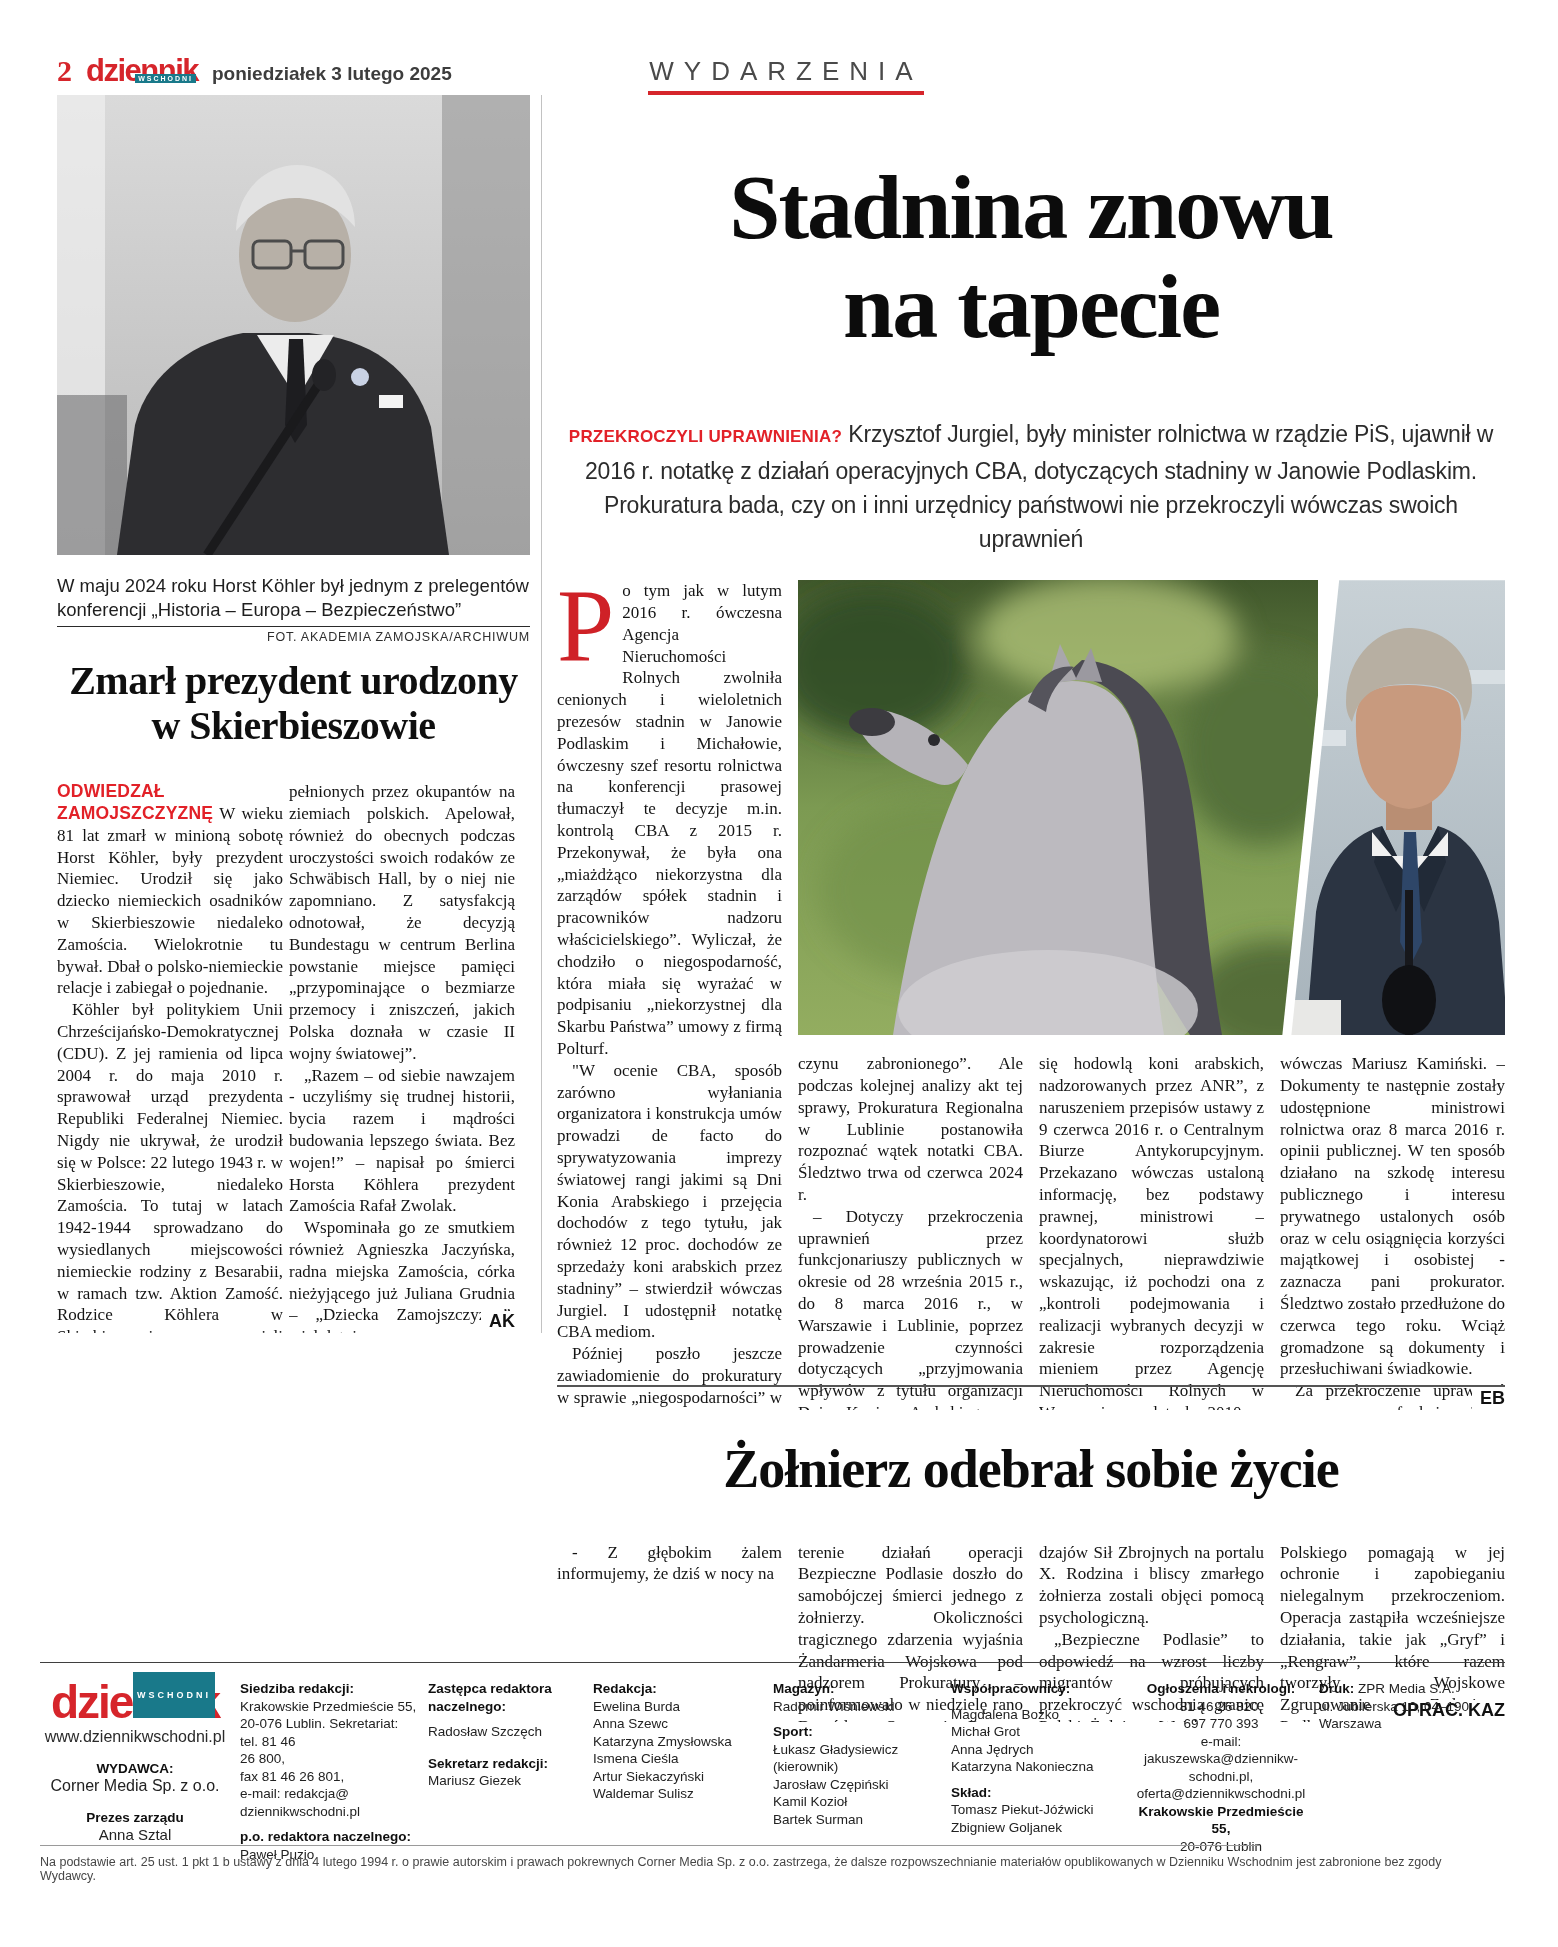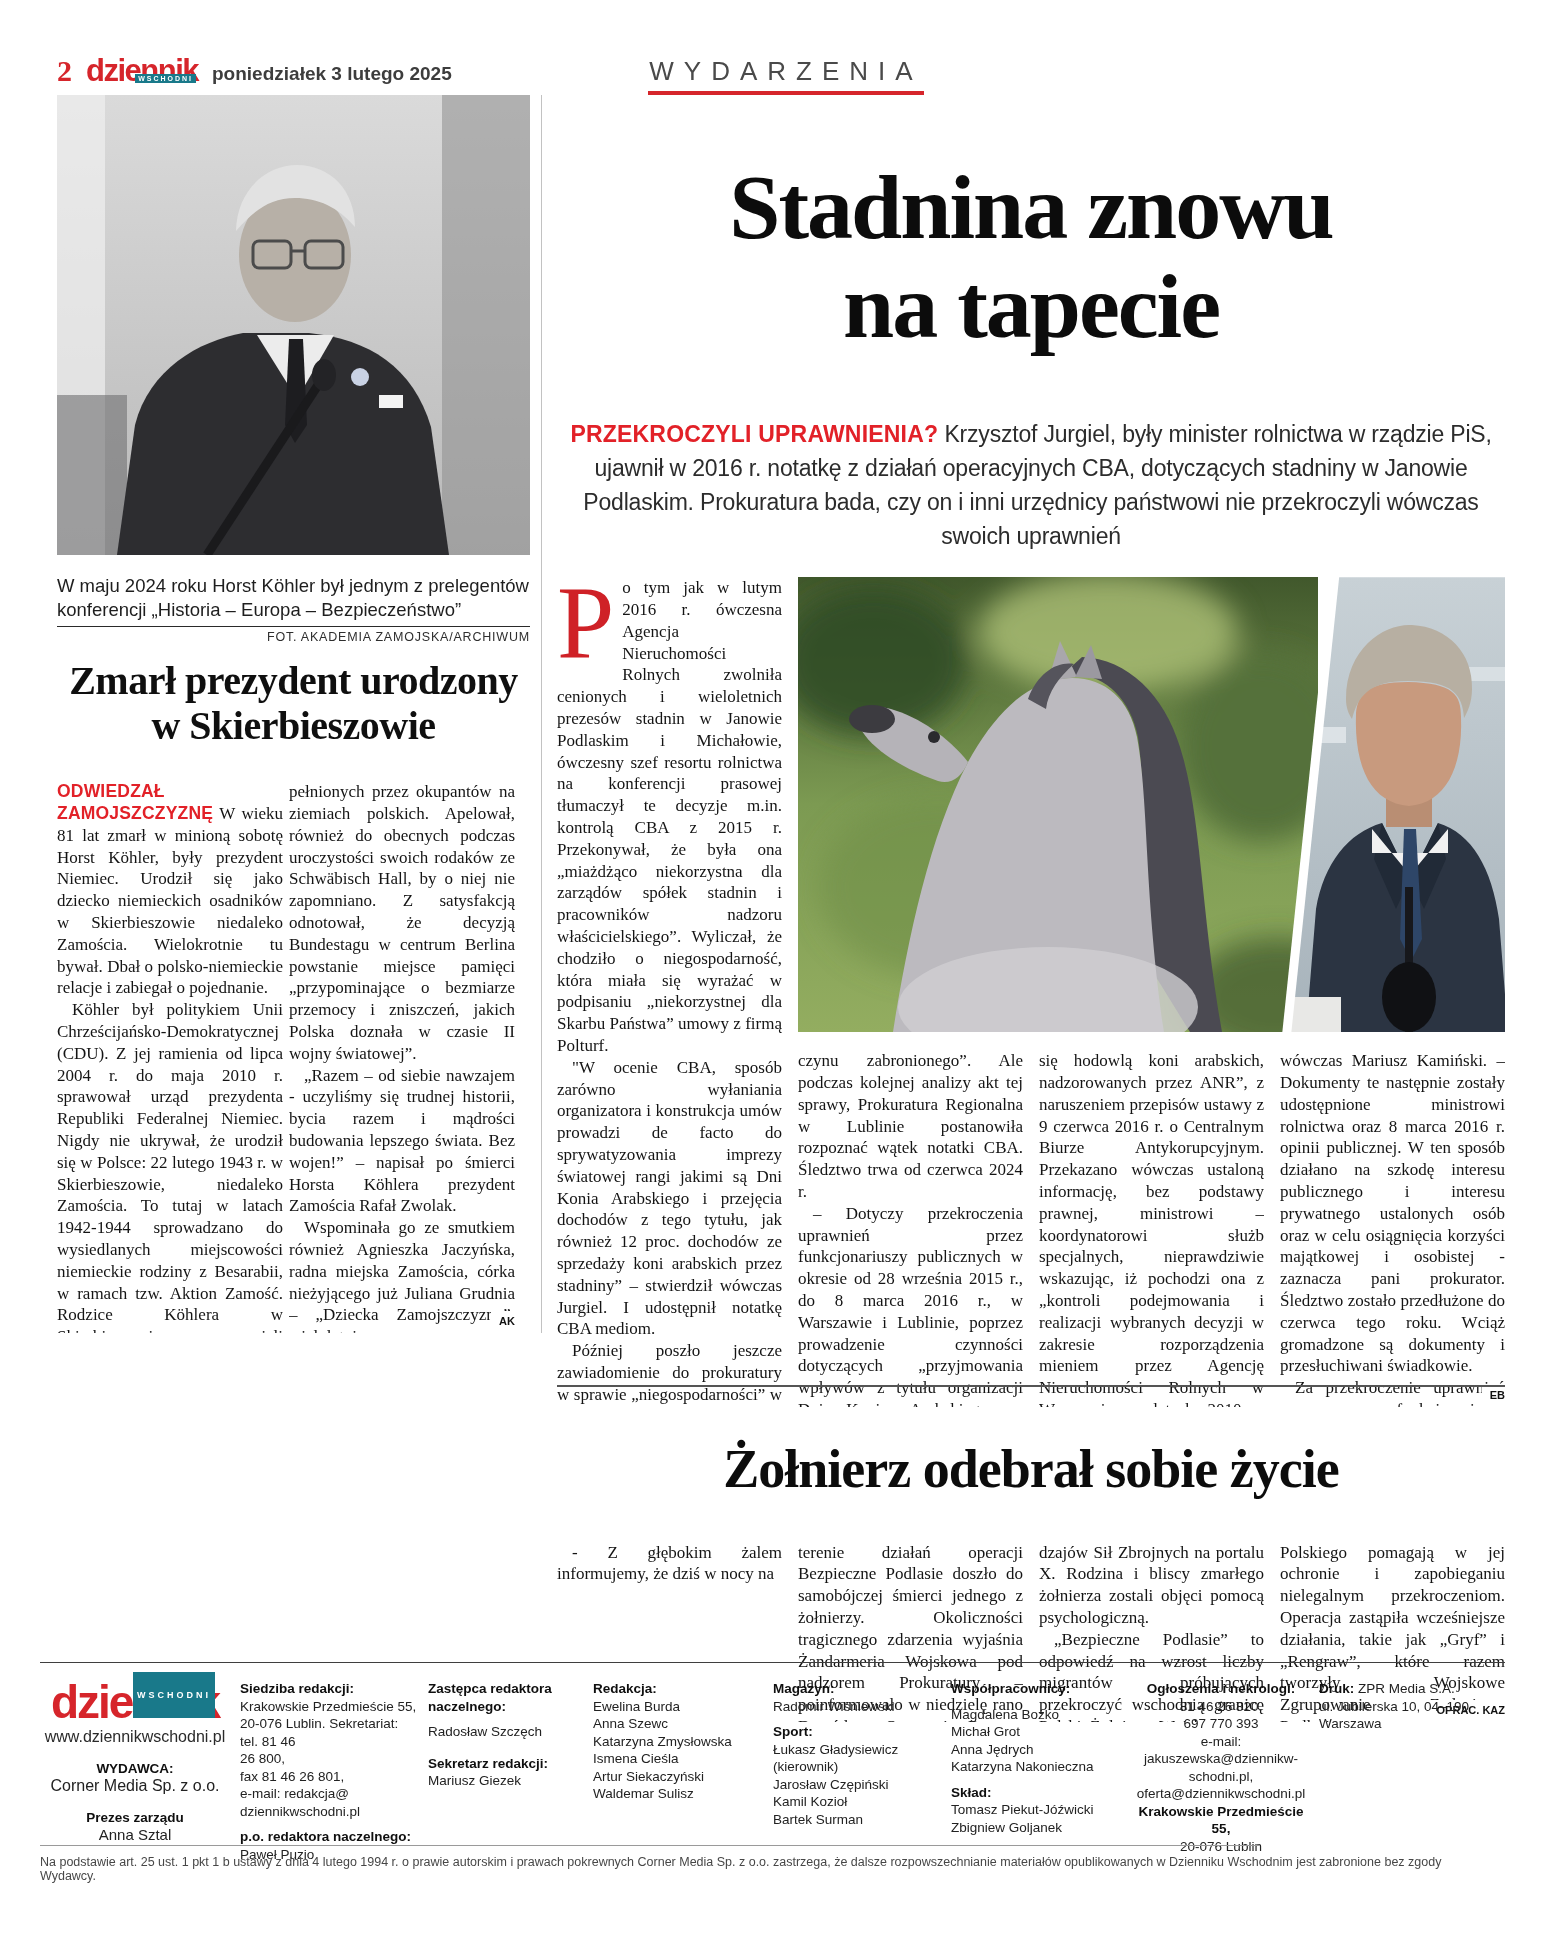"PRZEKROCZYLI UPRAWNIENIA?" b.kick { font-size: 23px -> 17px }
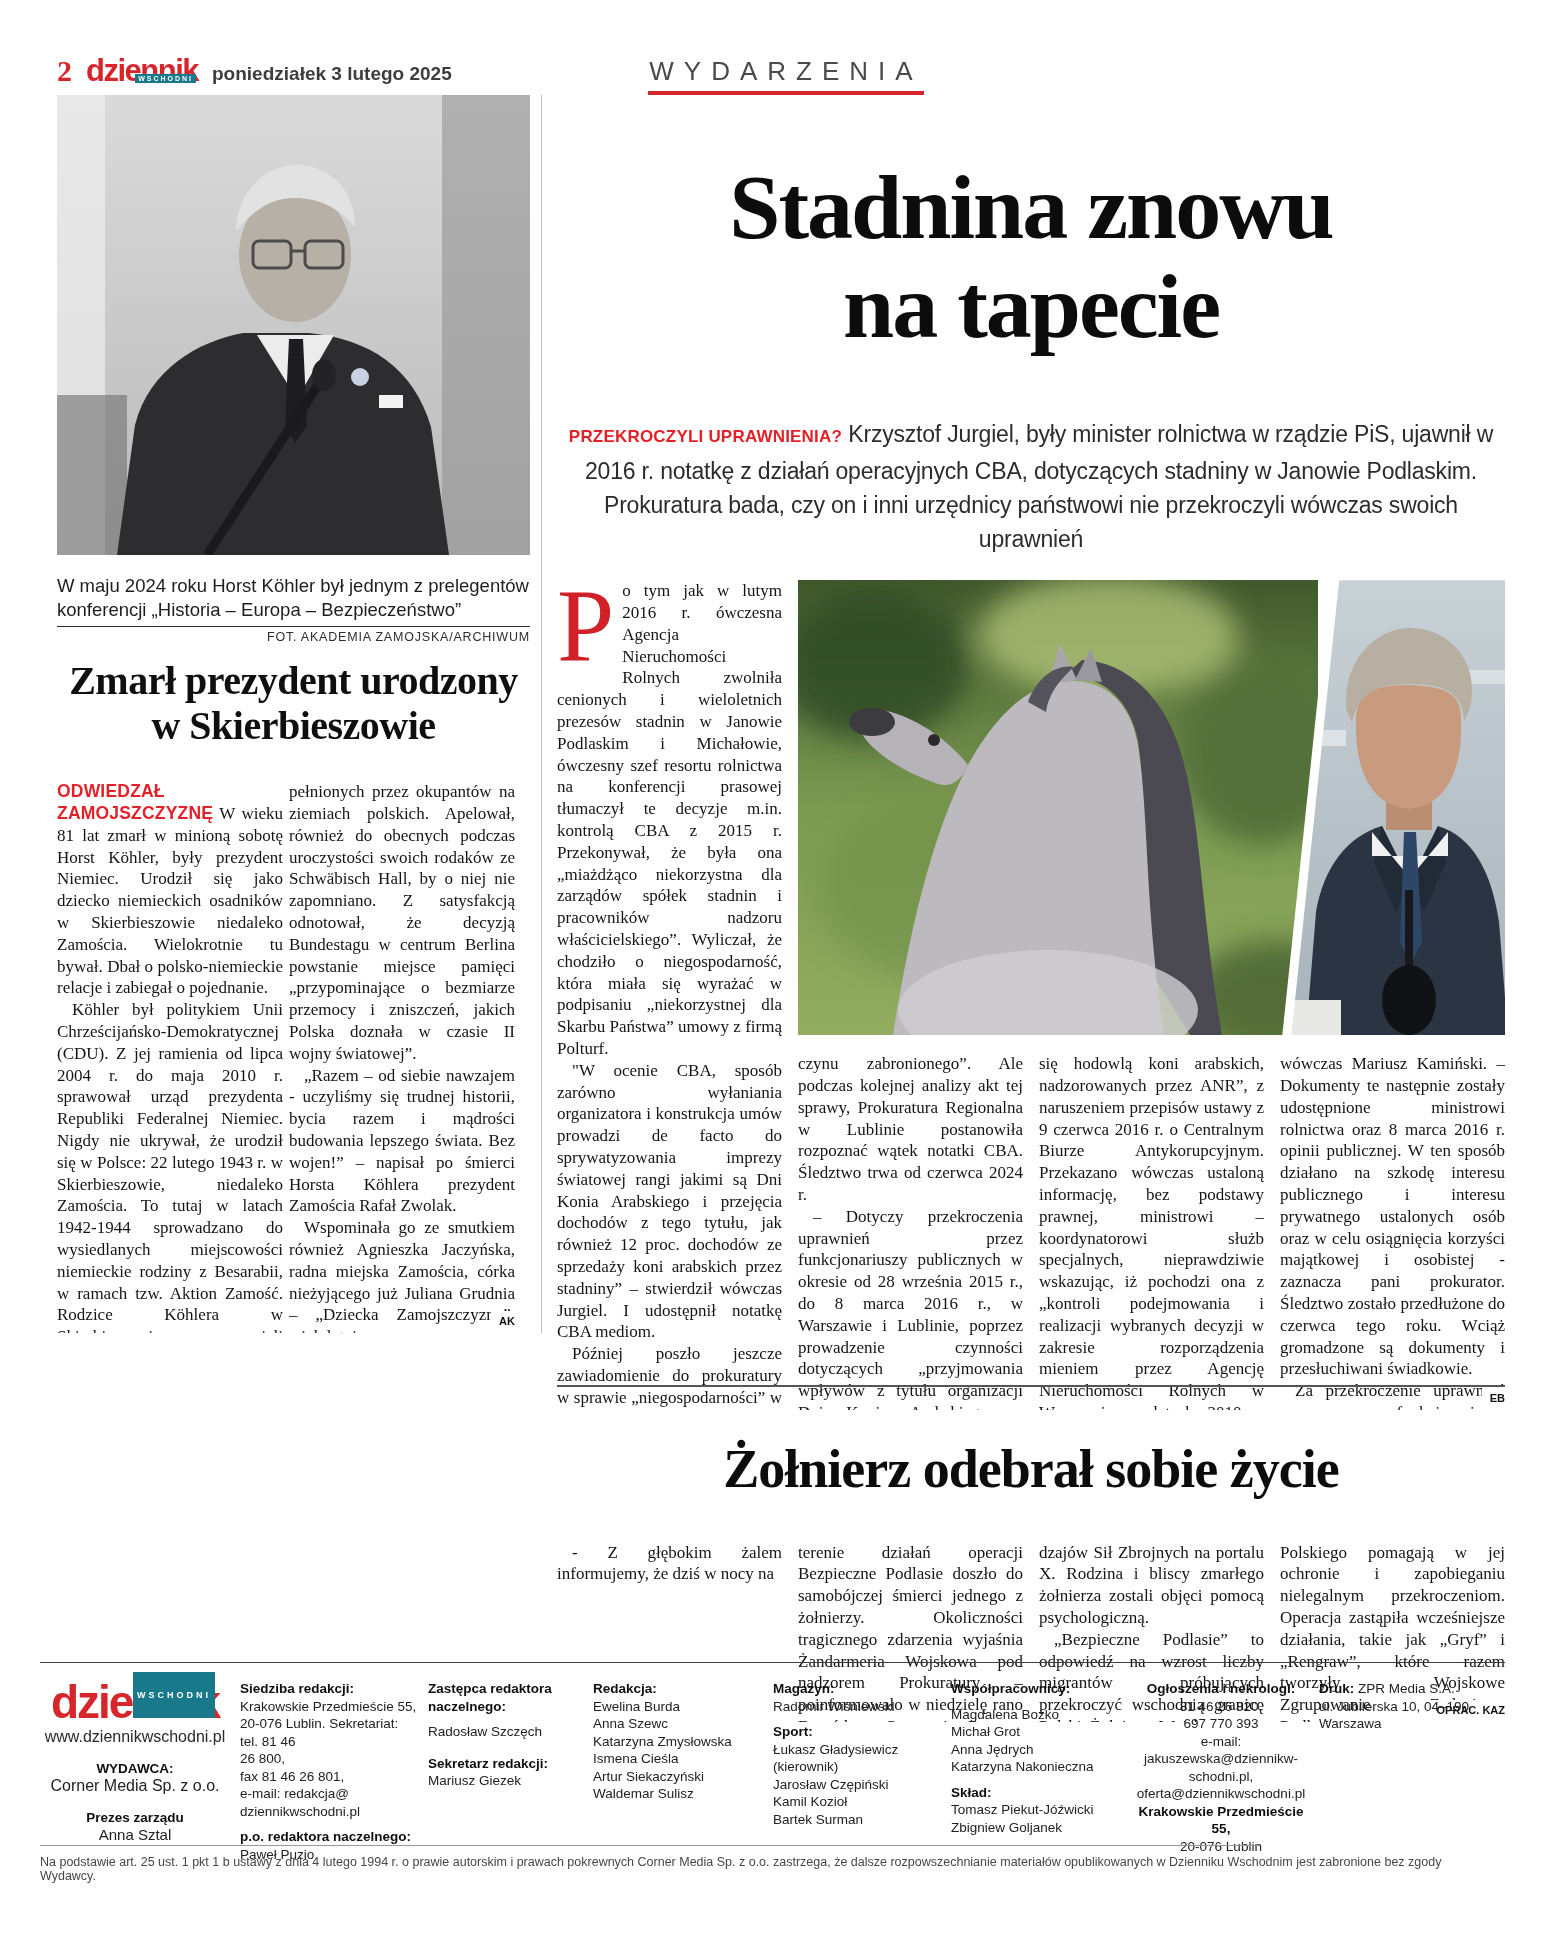"AK" .byline { font-size: 11px -> 18px }
